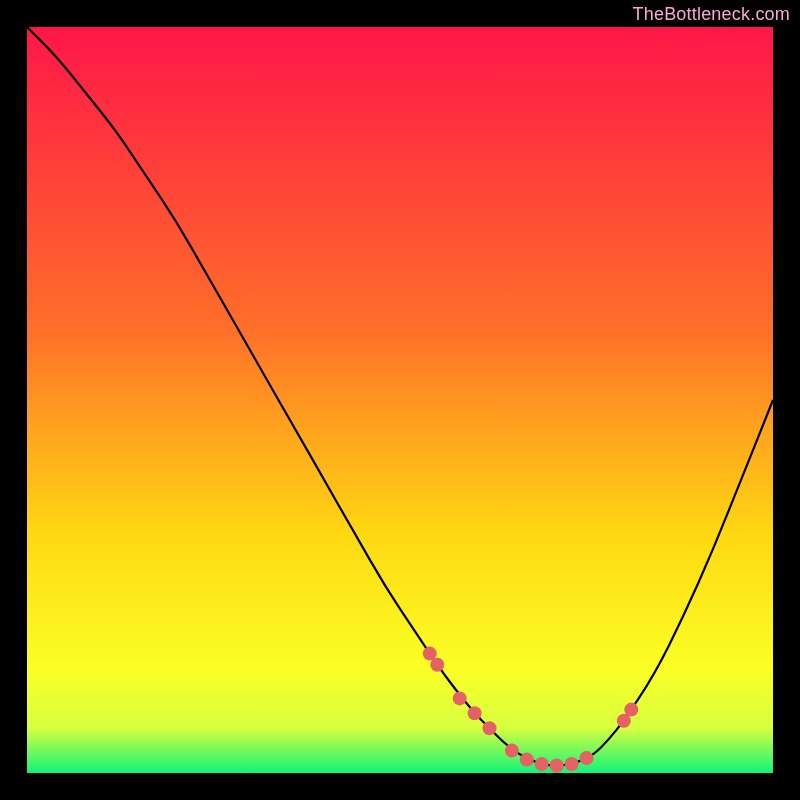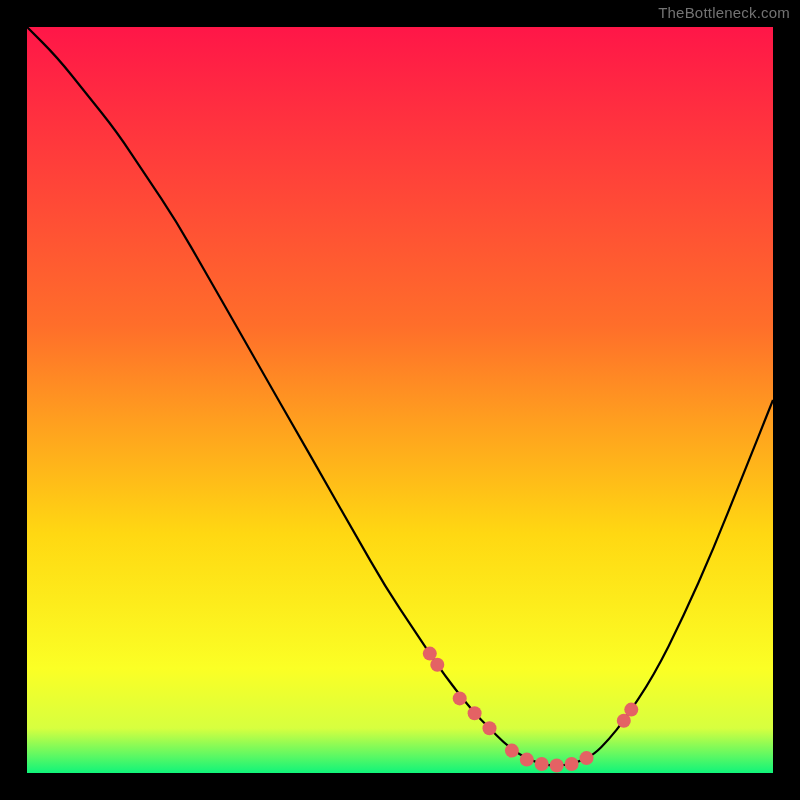"TheBottleneck.com" .watermark { color: #737373 -> #f9a8d4; font-size: 15px -> 18px }
